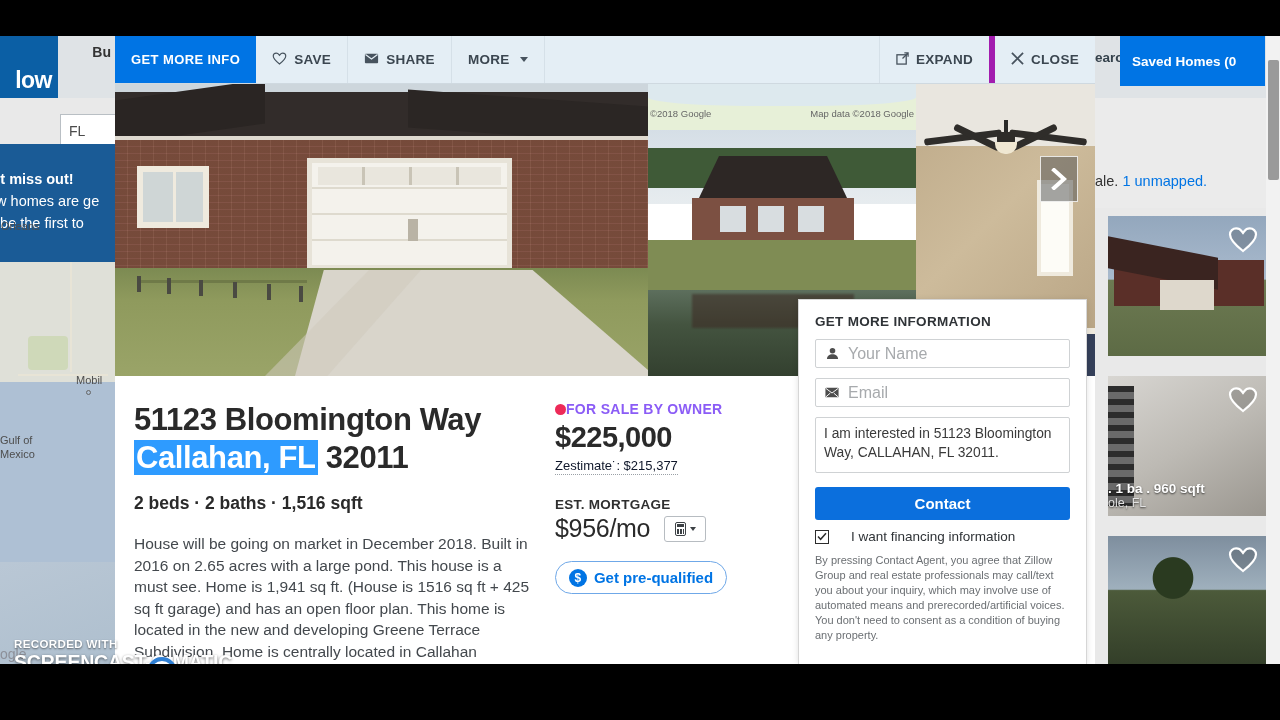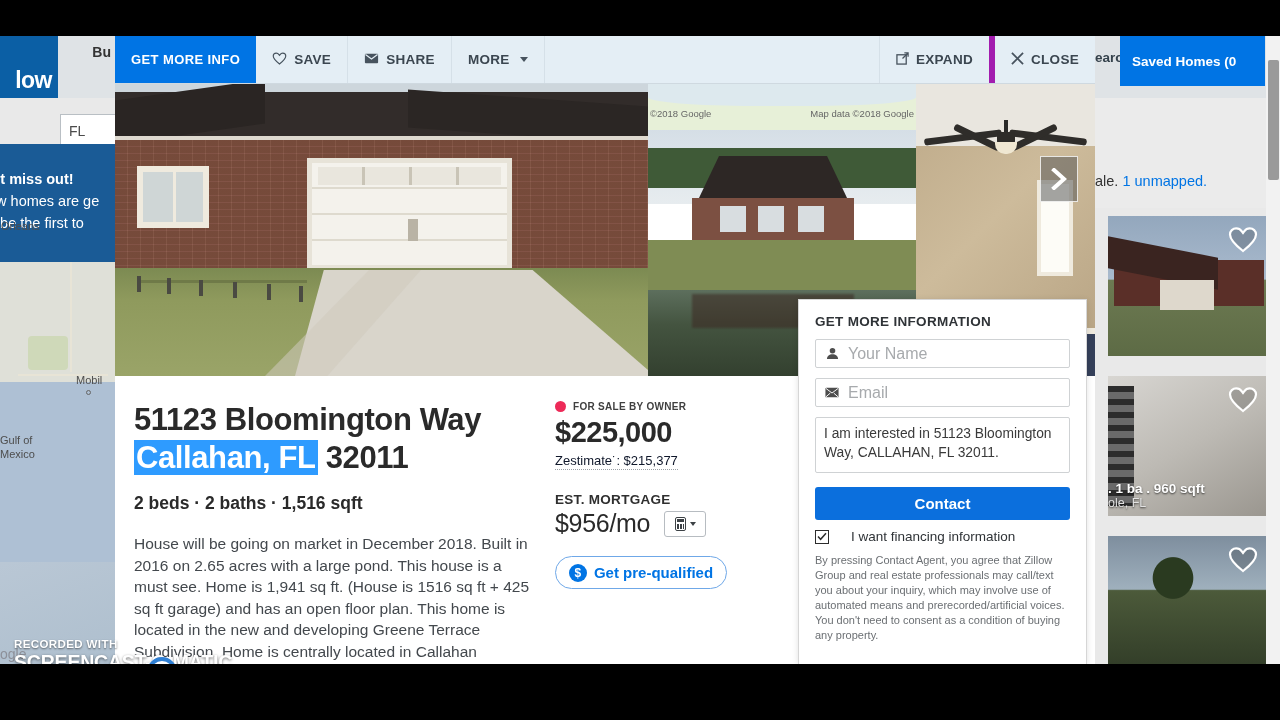"FOR SALE BY OWNER" .fsbo { color: #404040 -> #8b5cf6; font-size: 10px -> 14px; gap: 7px -> none }
